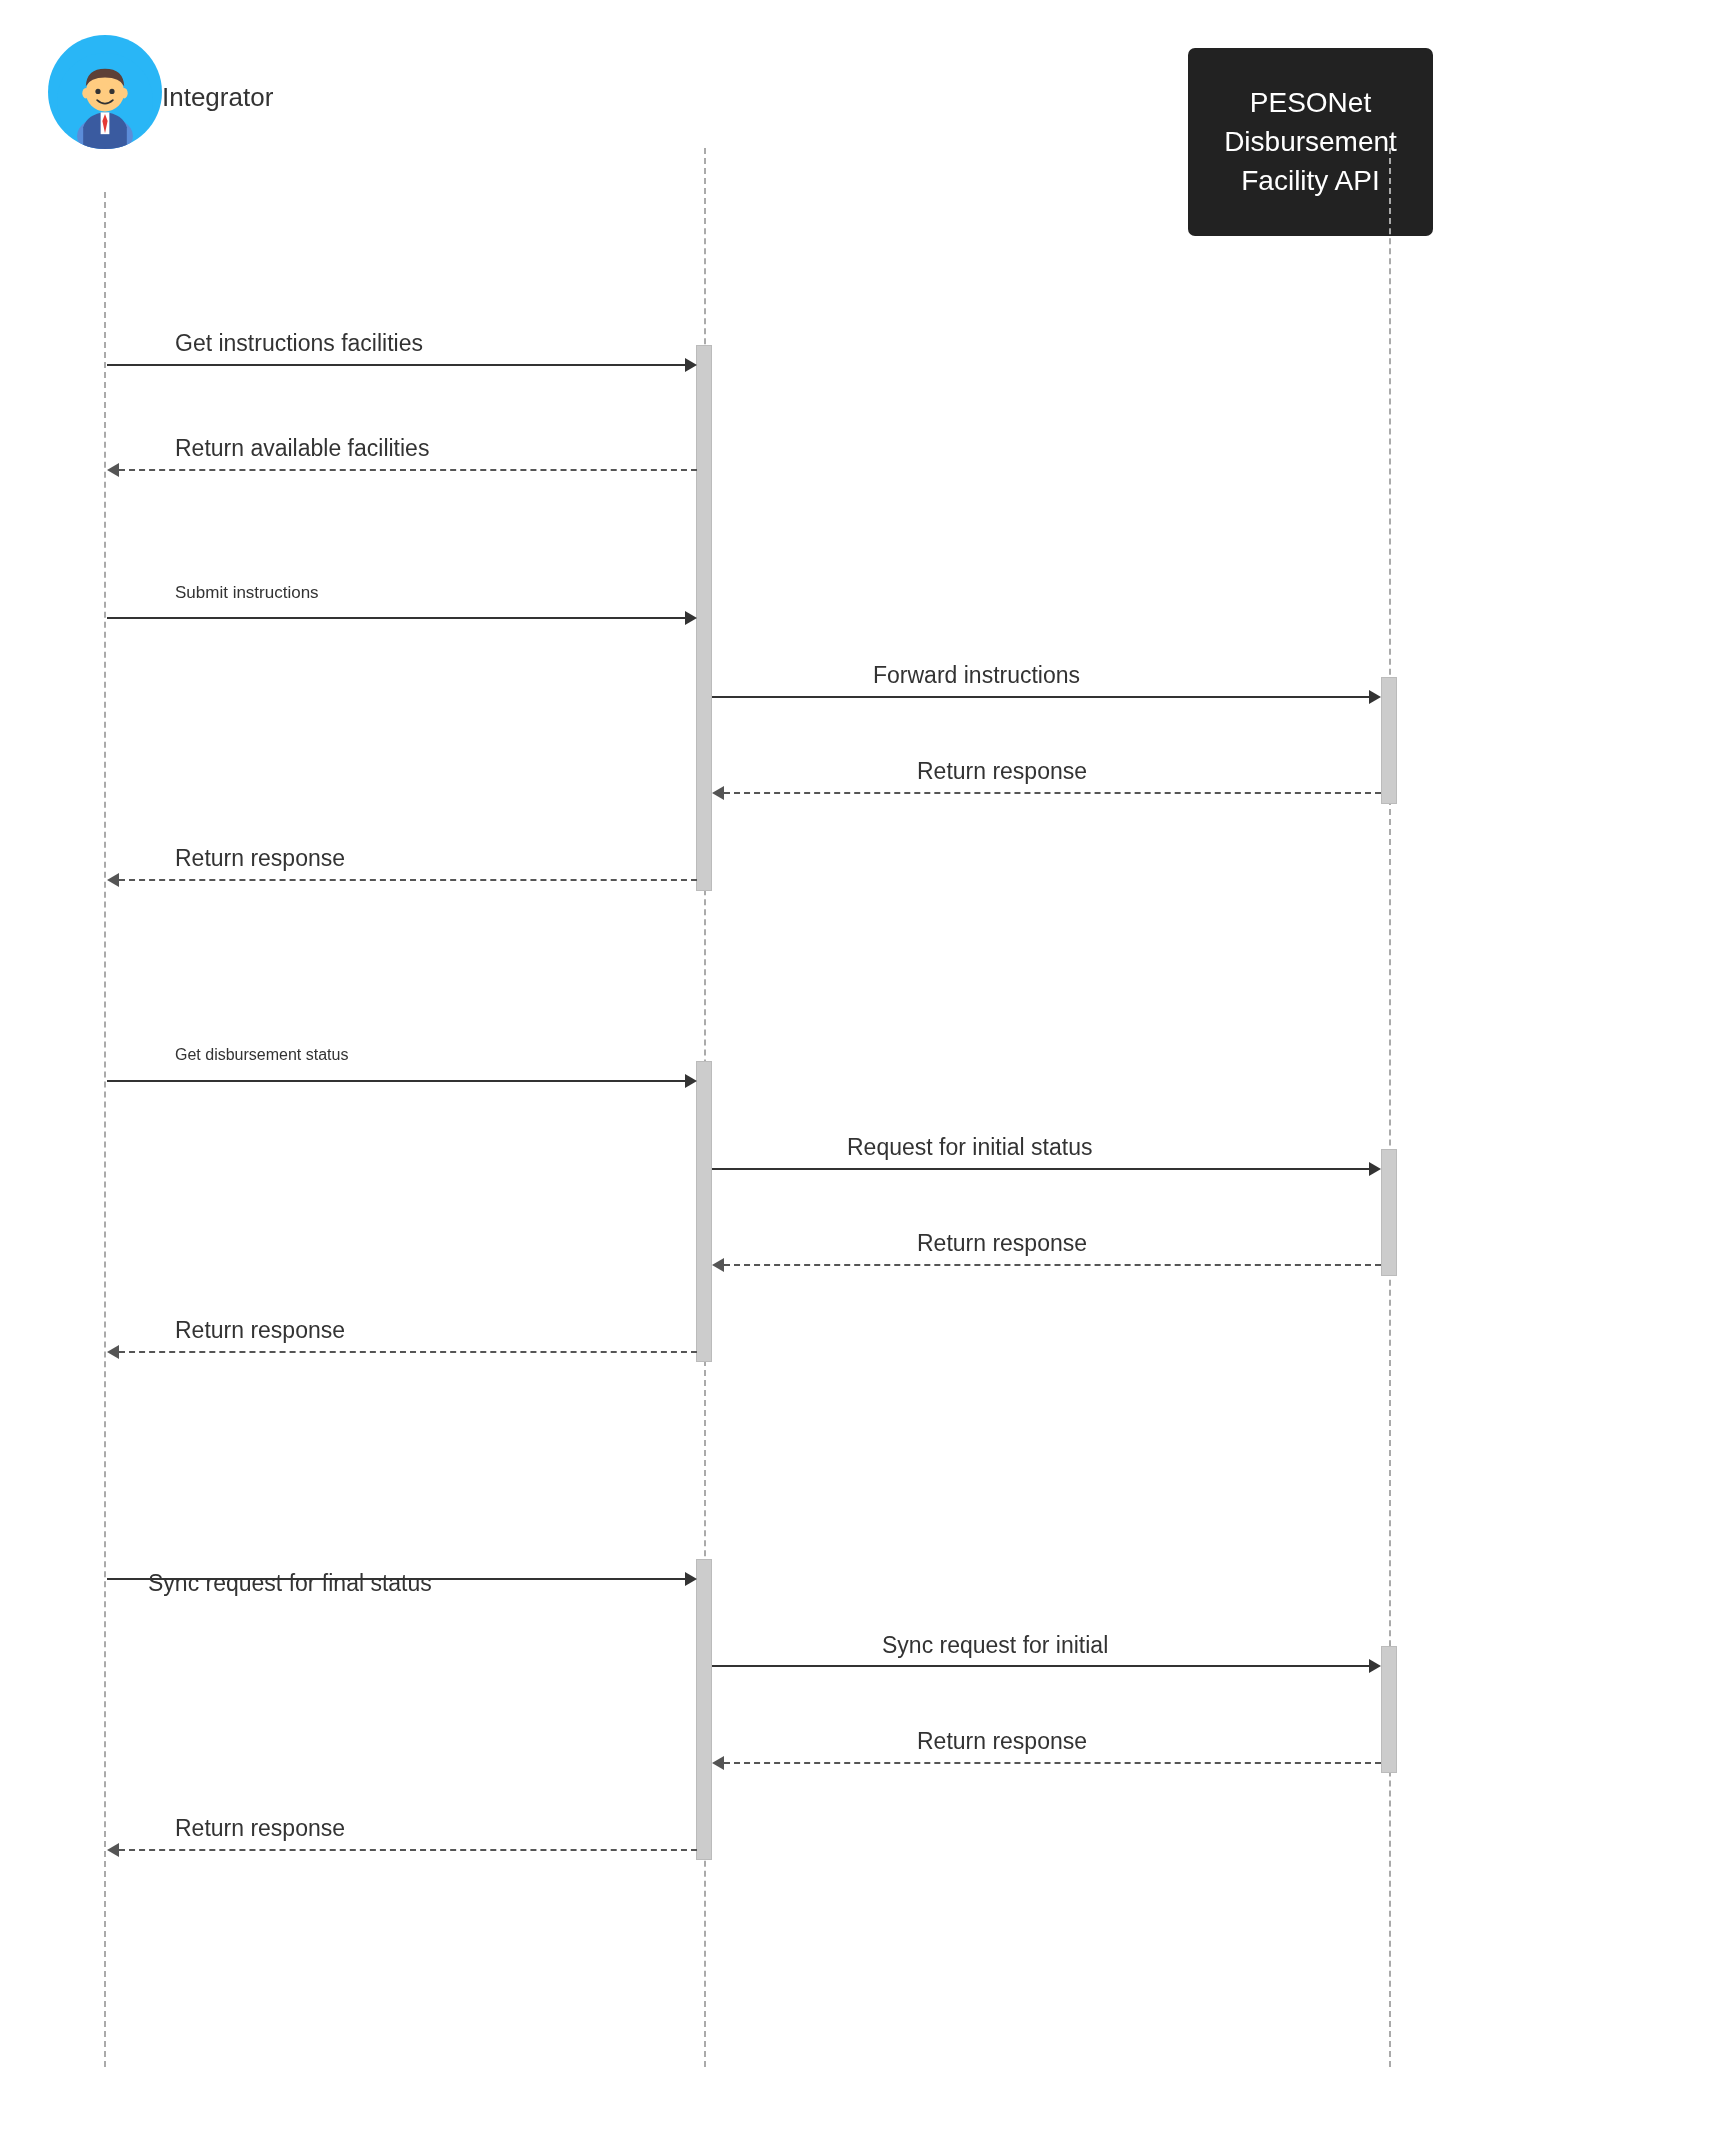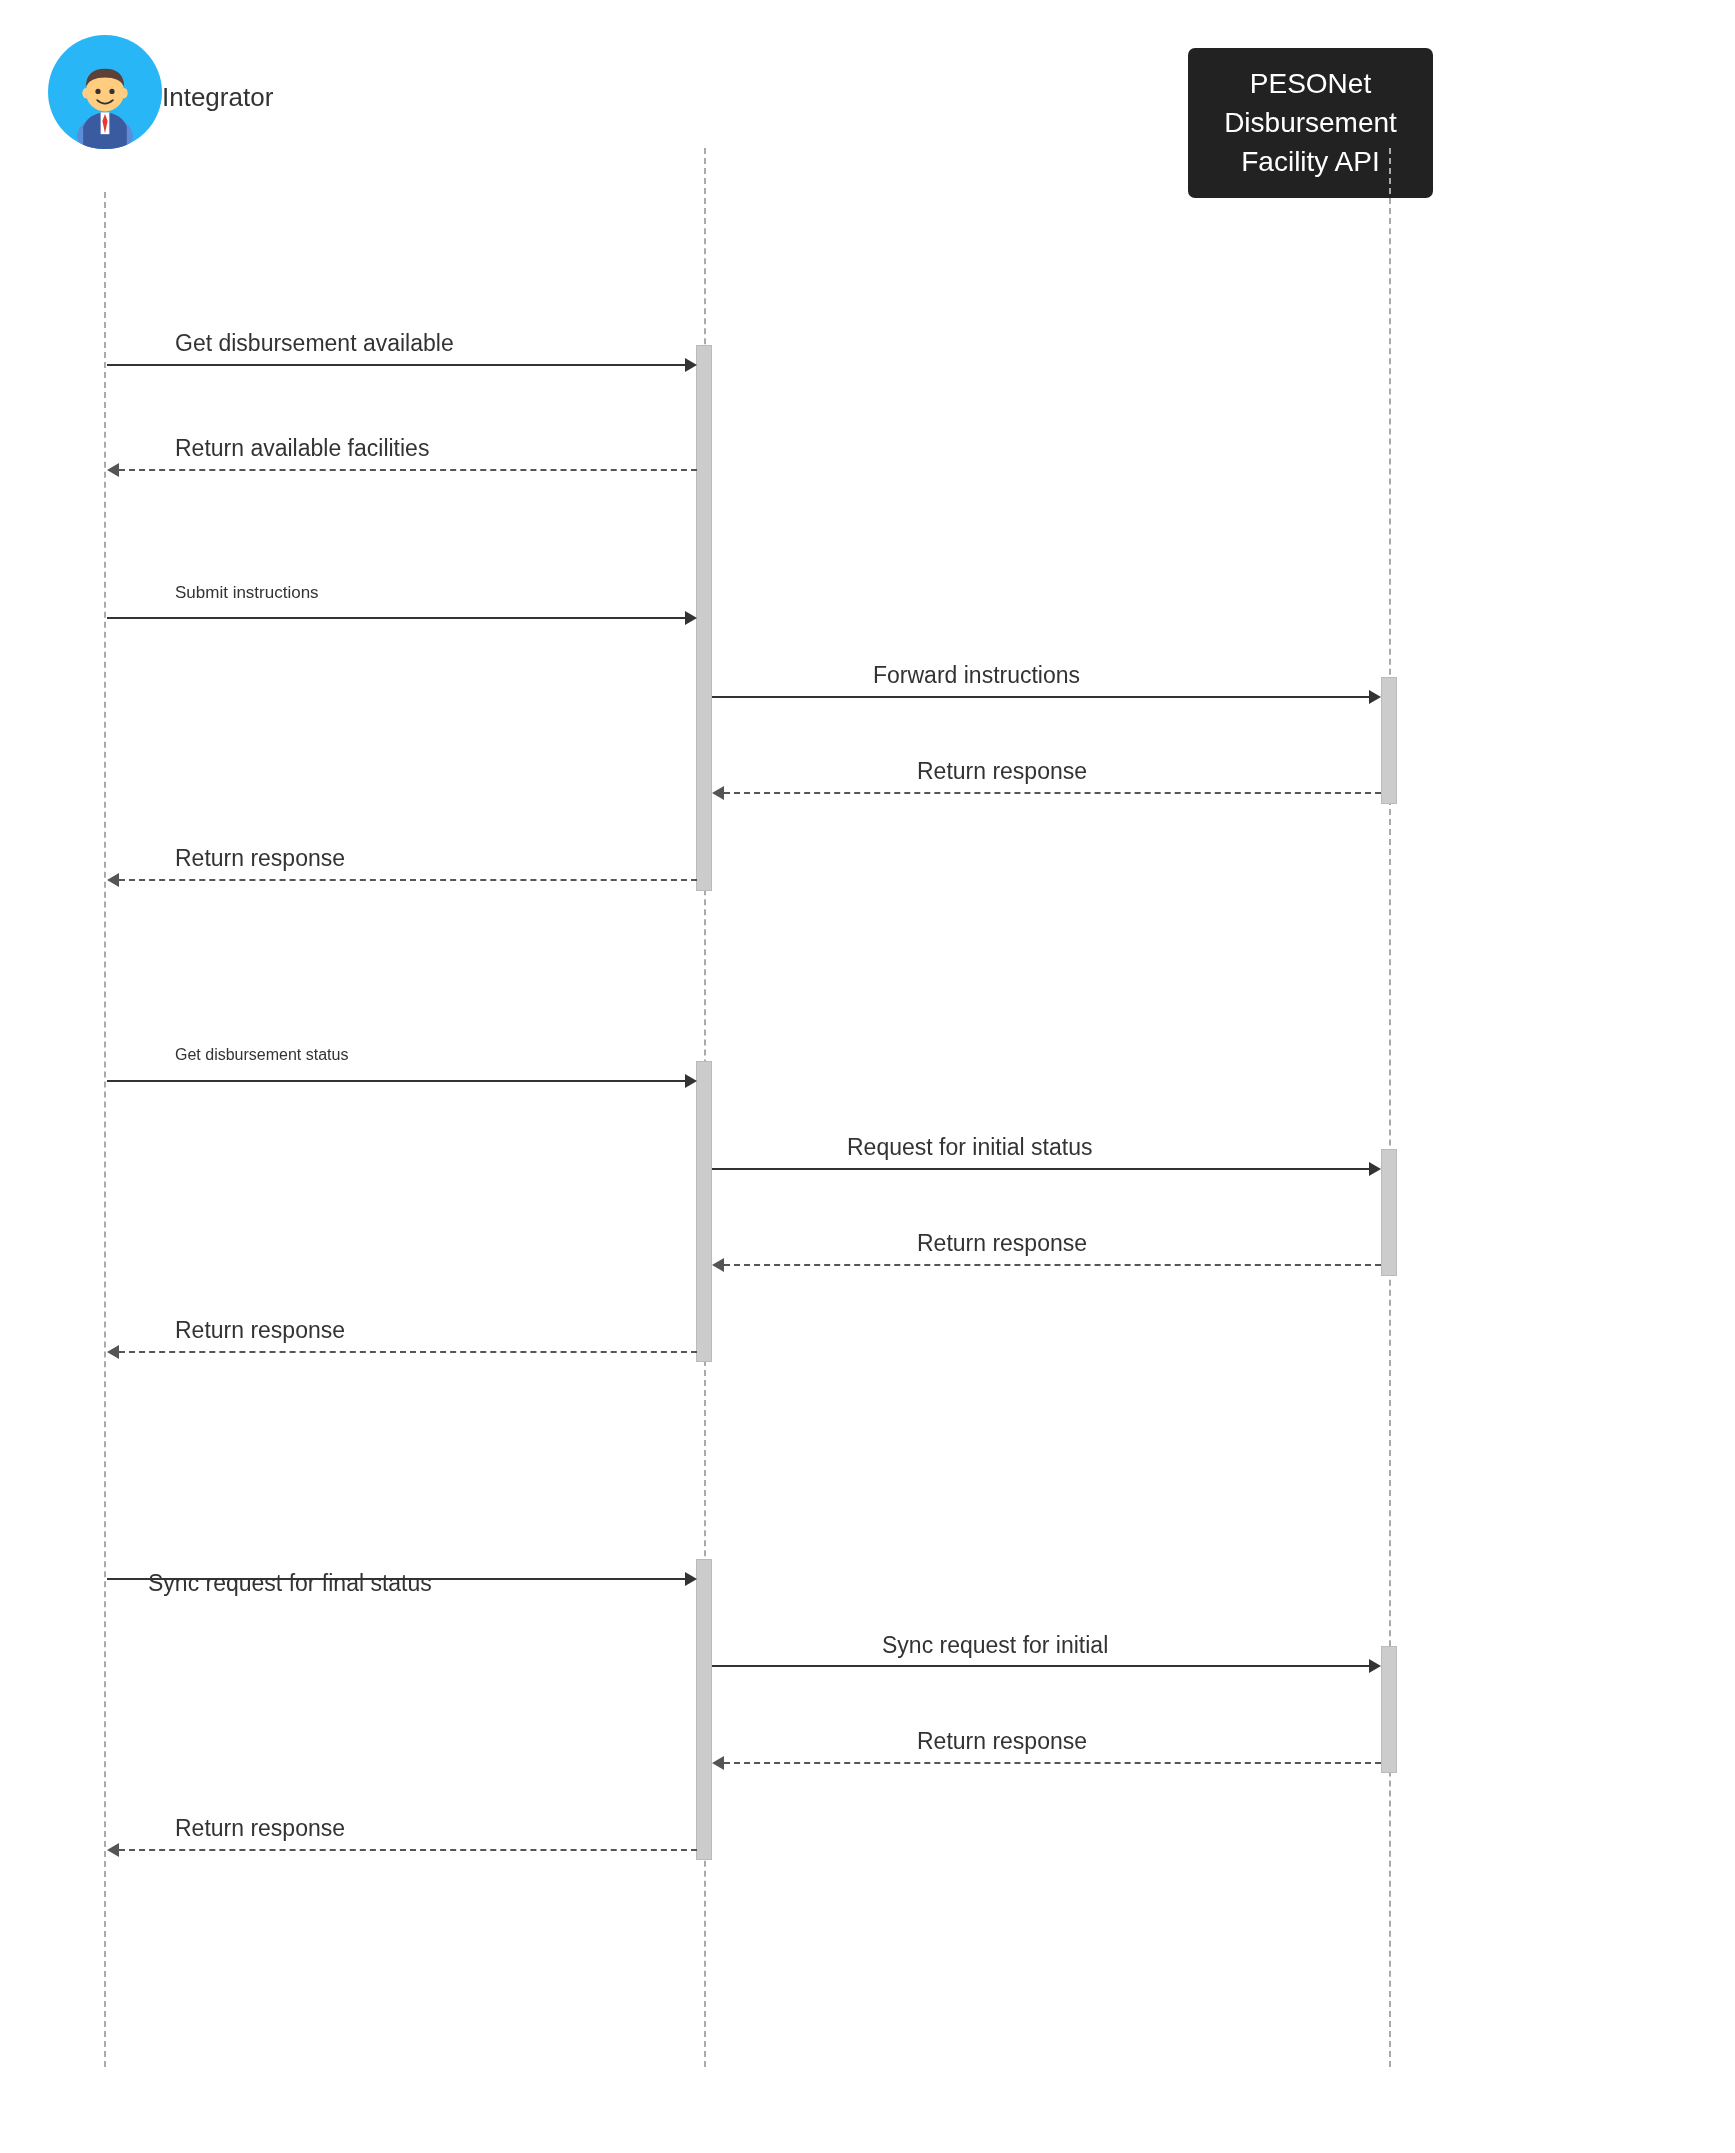"PESONet Disbursement" div { padding: 16px 35px -> 35px 35px }
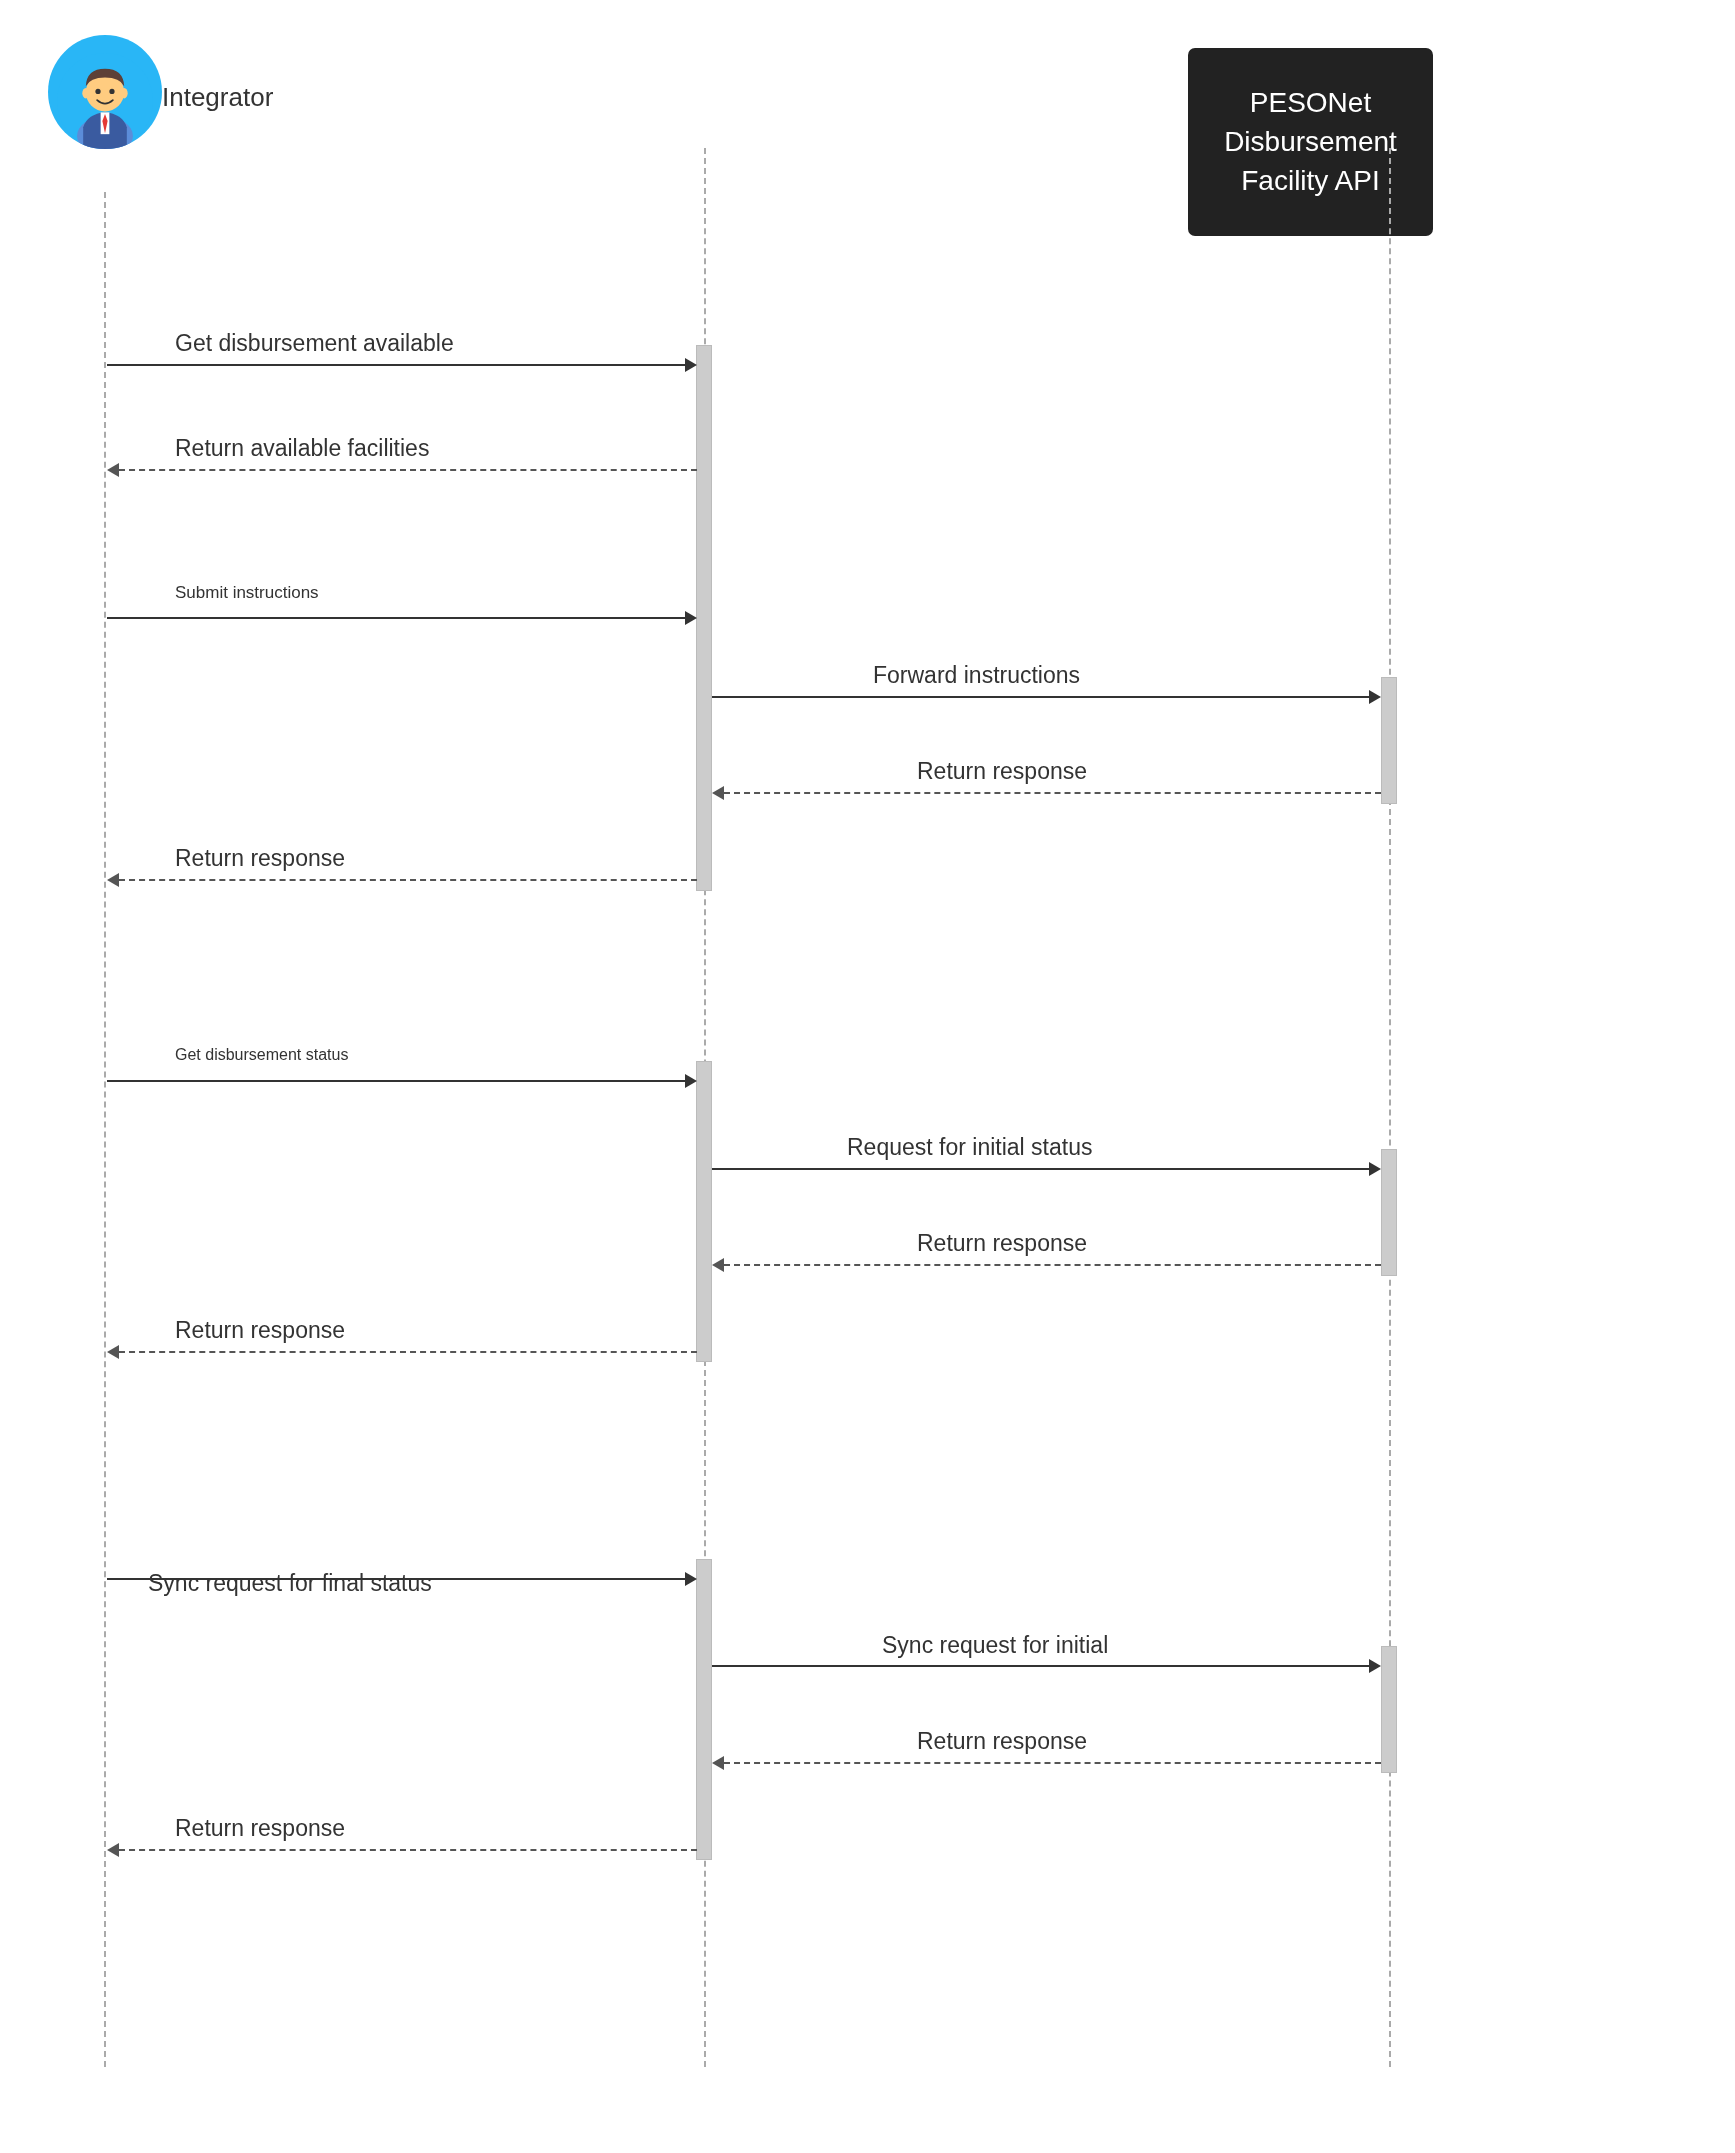"Get disbursement available" div { text: disbursement available -> instructions facilities }
